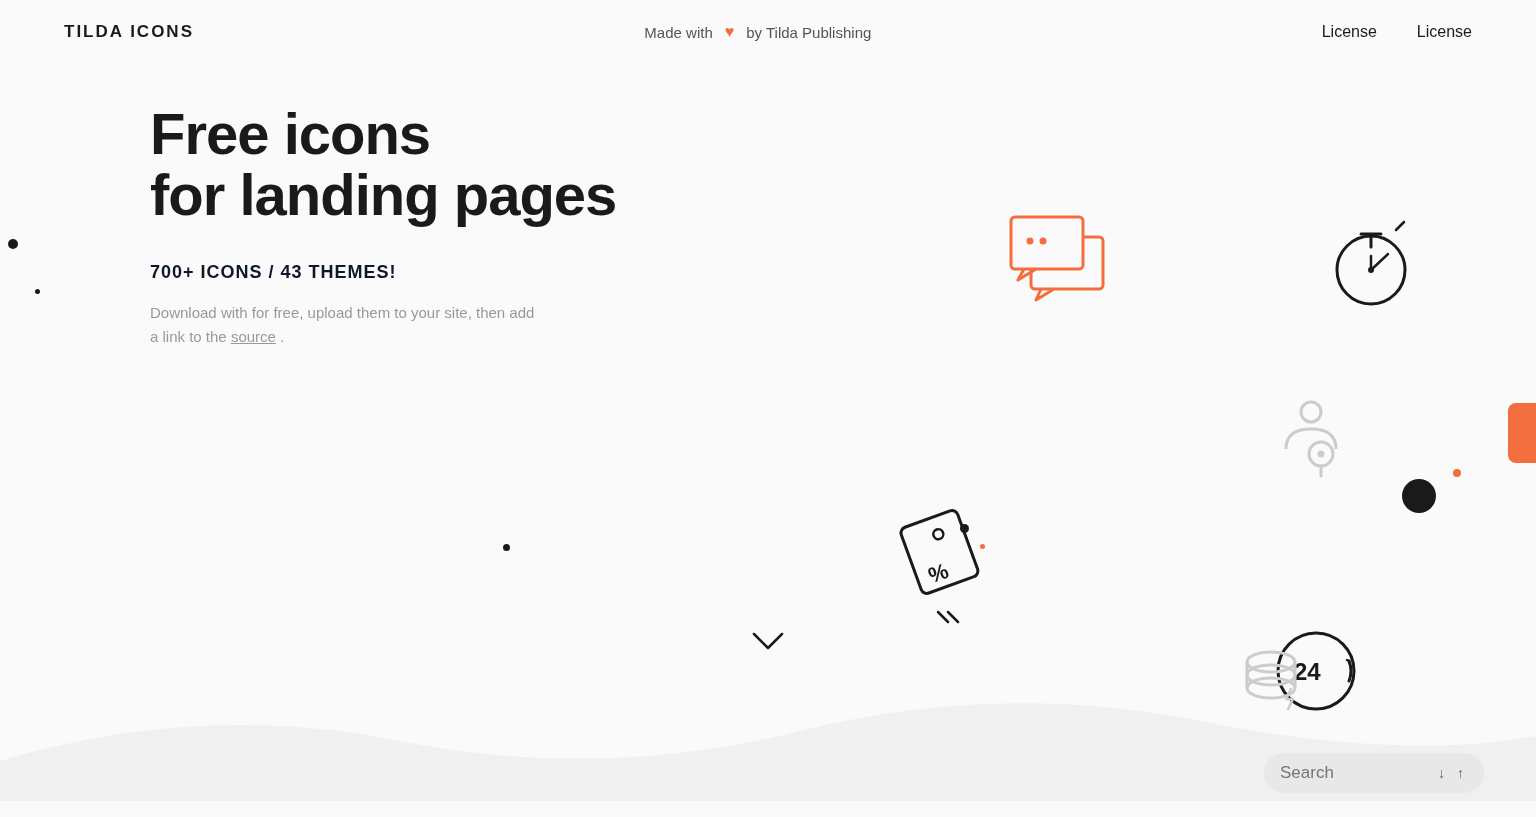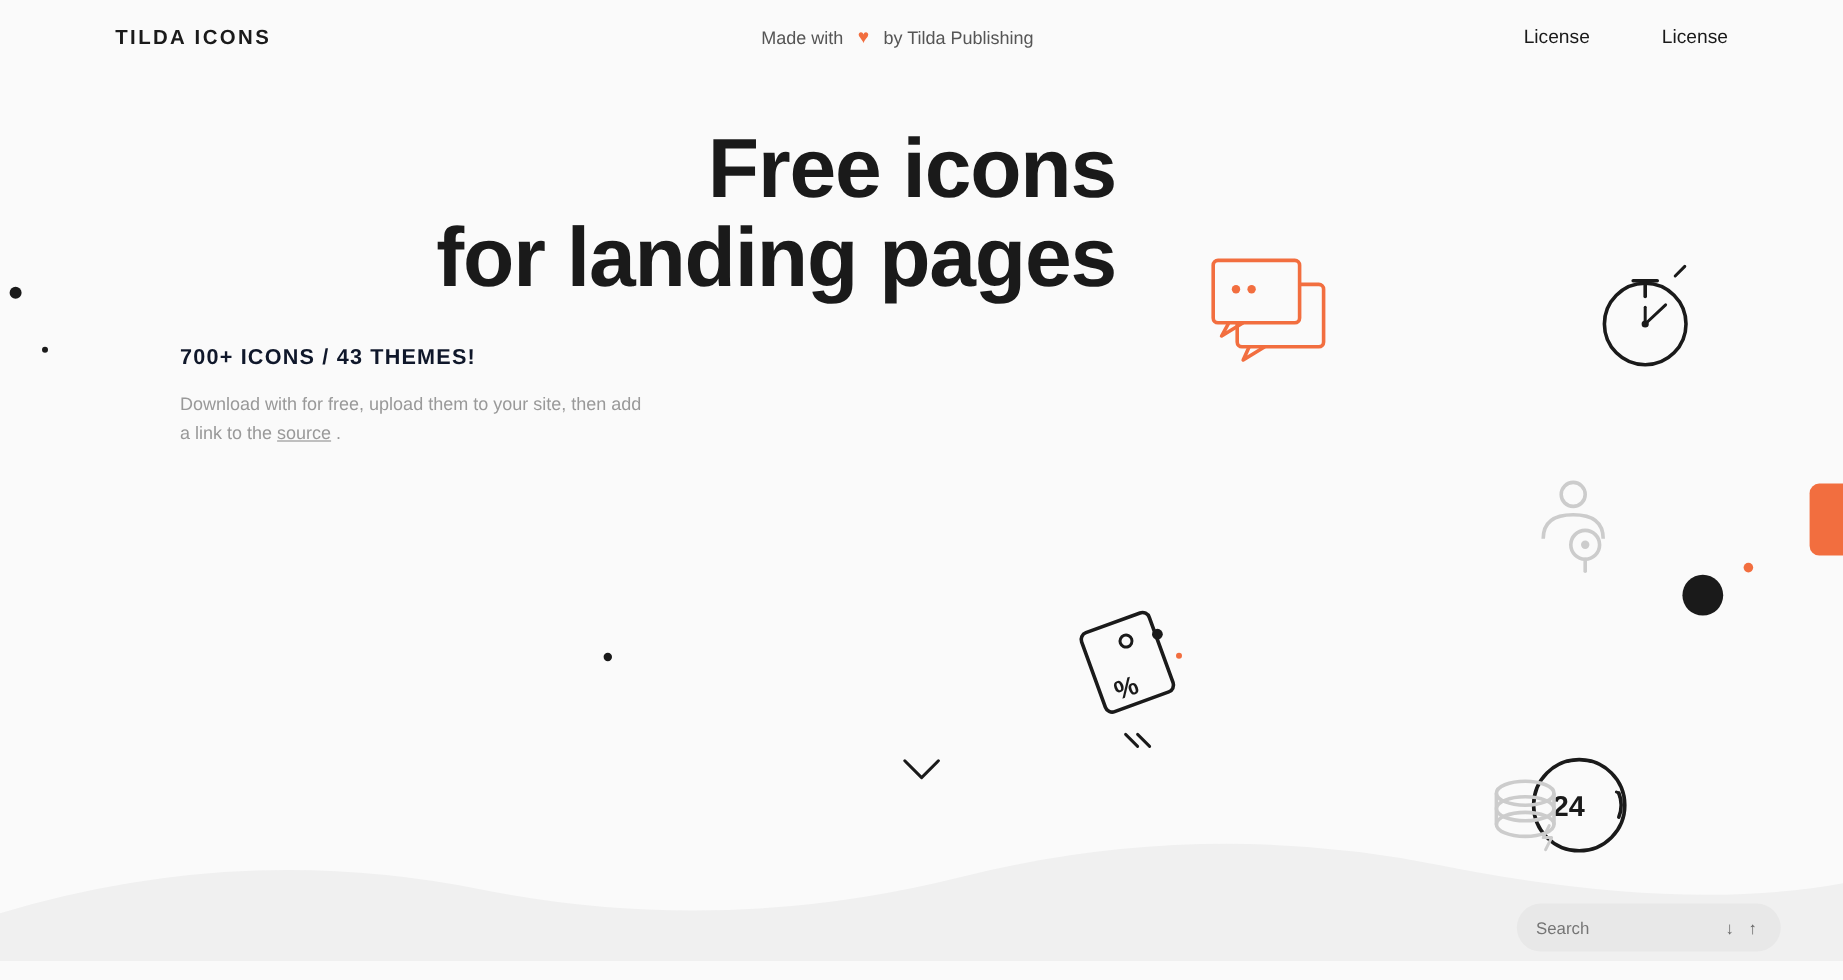"TILDA ICONS" nav { padding: 22px 96px -> 22px 64px }
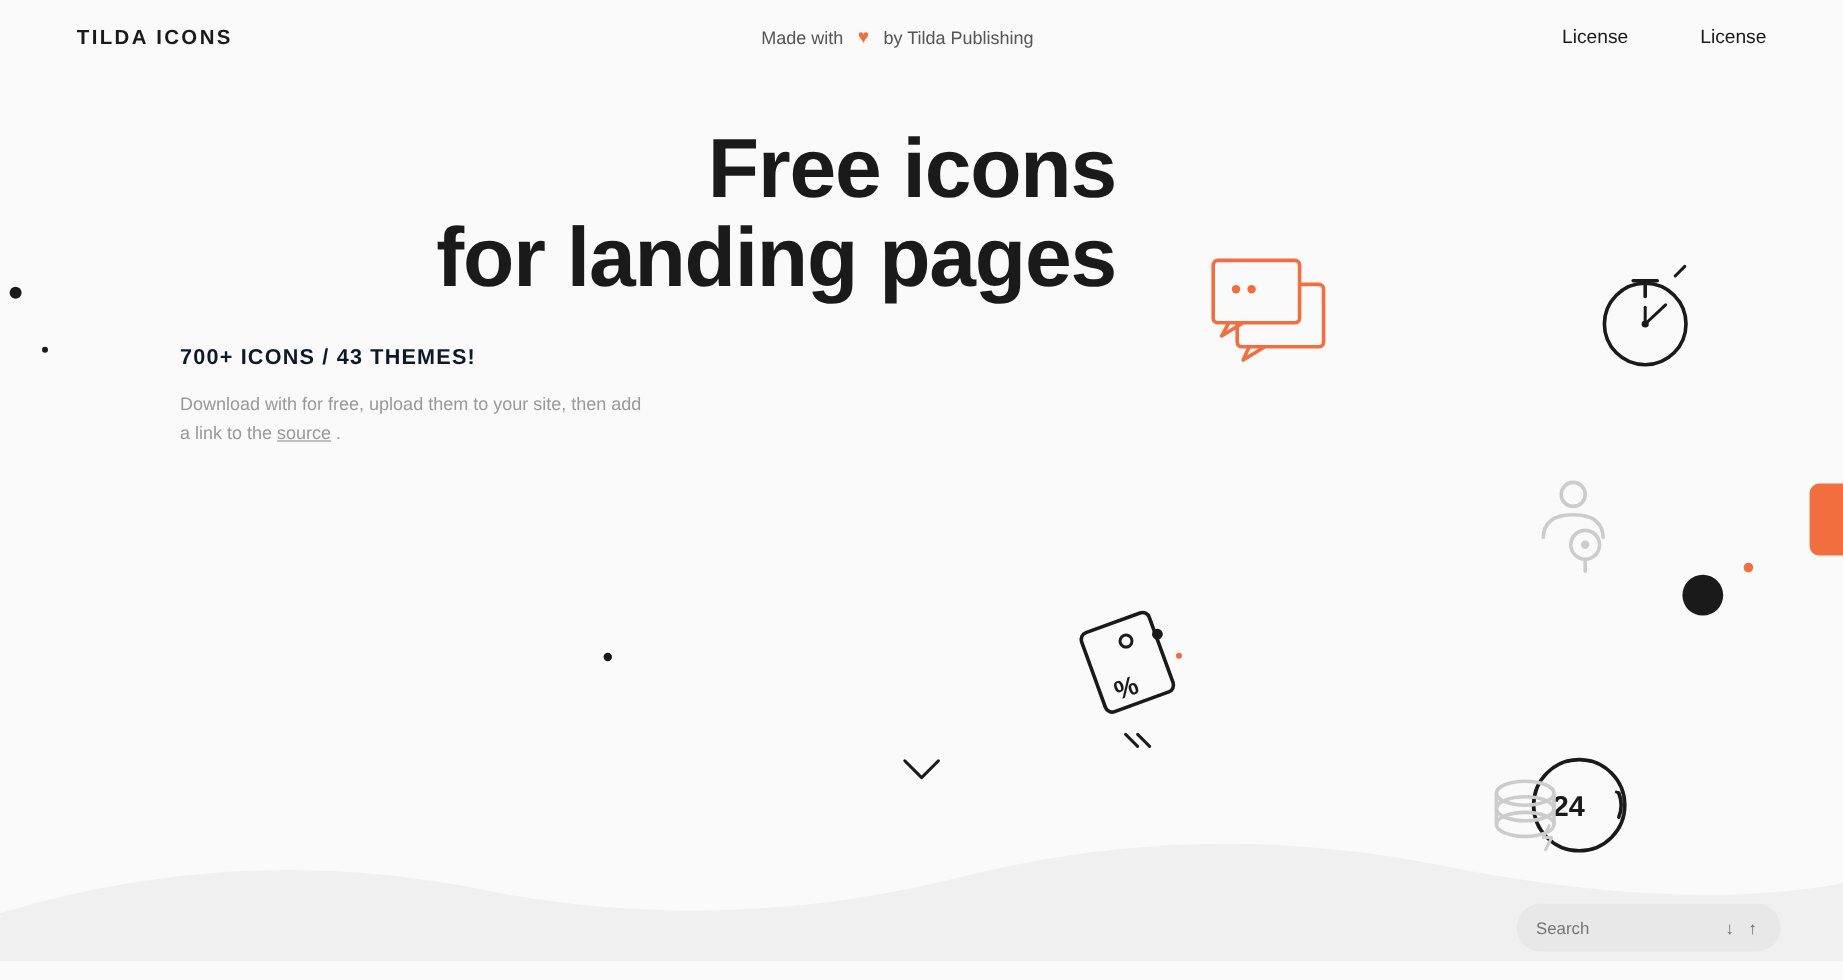"License" .nav-links { gap: 60px -> 40px }
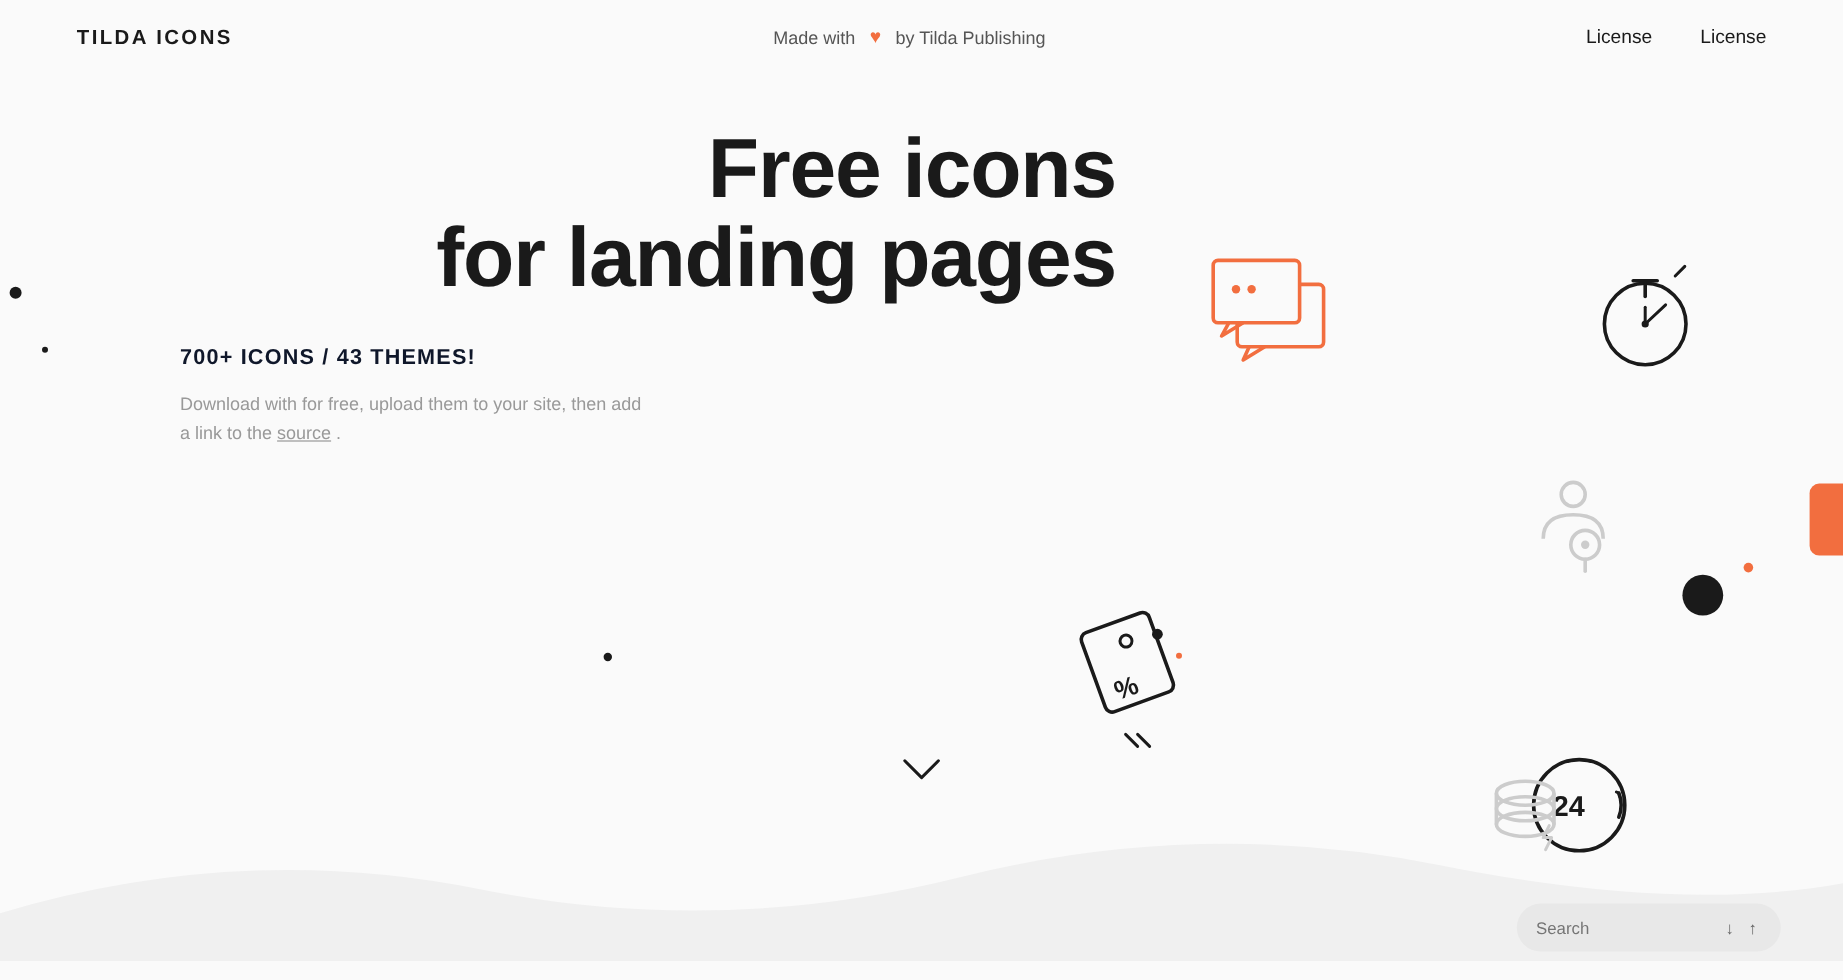"Free icons" .hero-title { font-size: 70px -> 58px; text-align: right -> none }
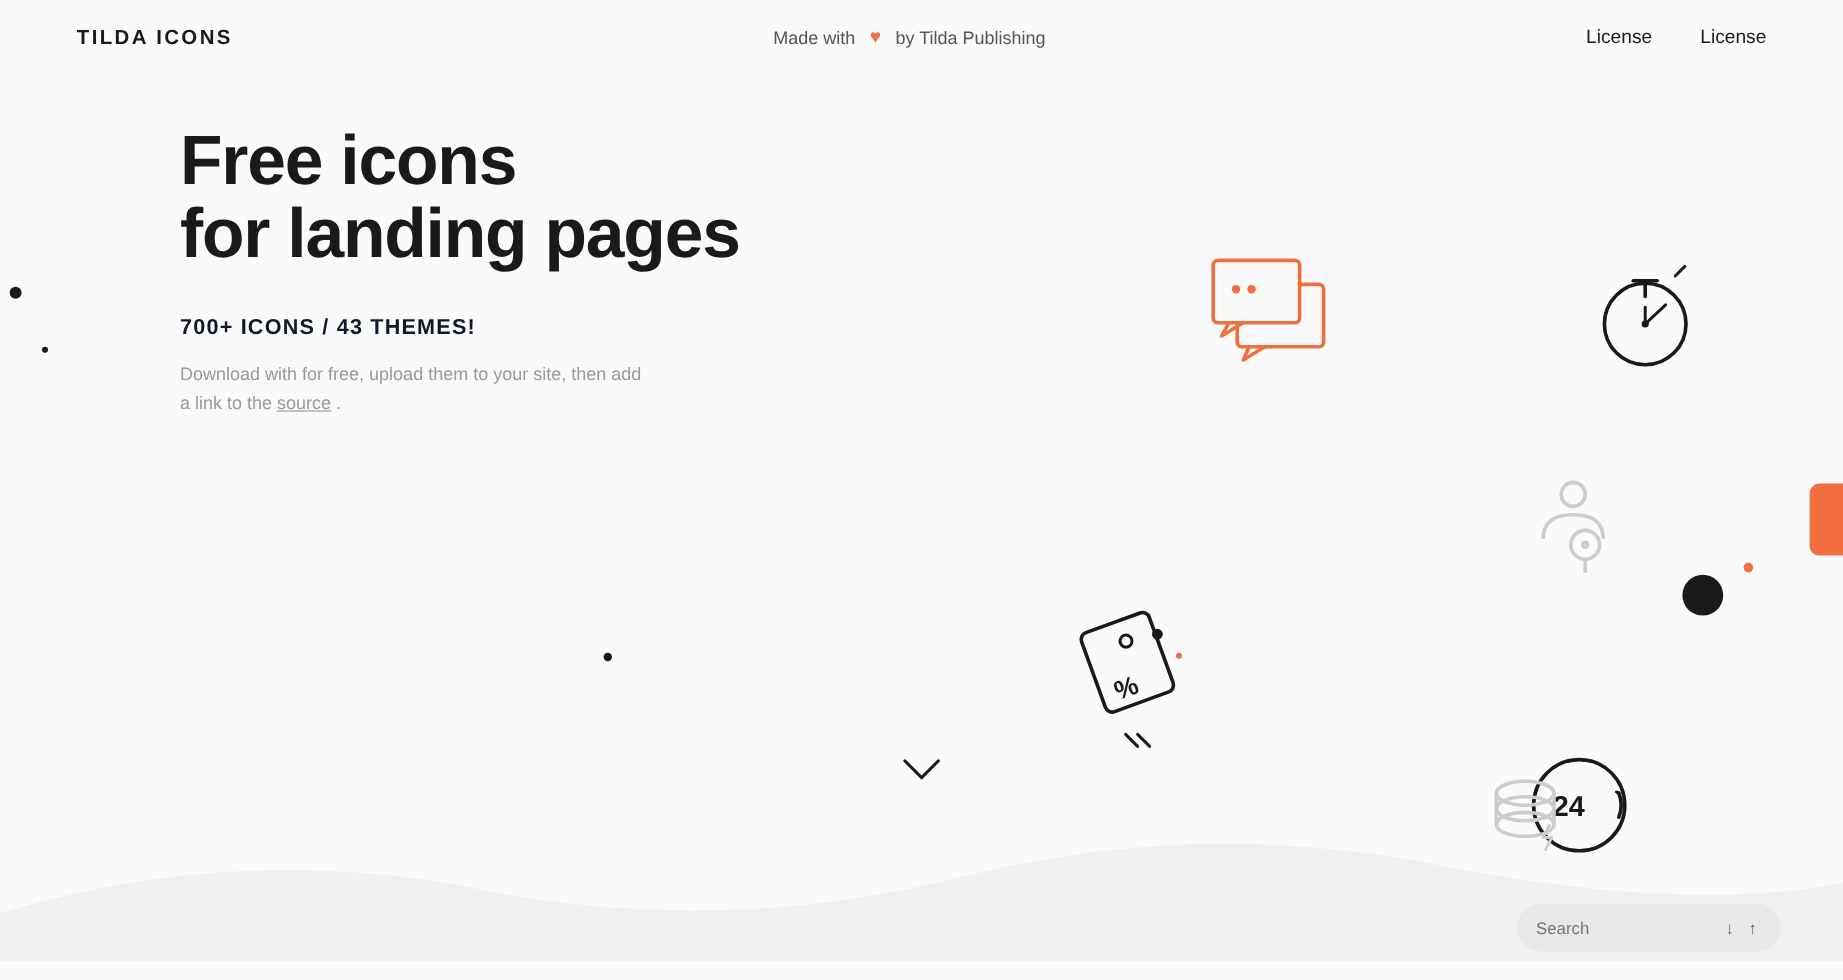"Search" .search-input { font-size: 14px -> 17px }
